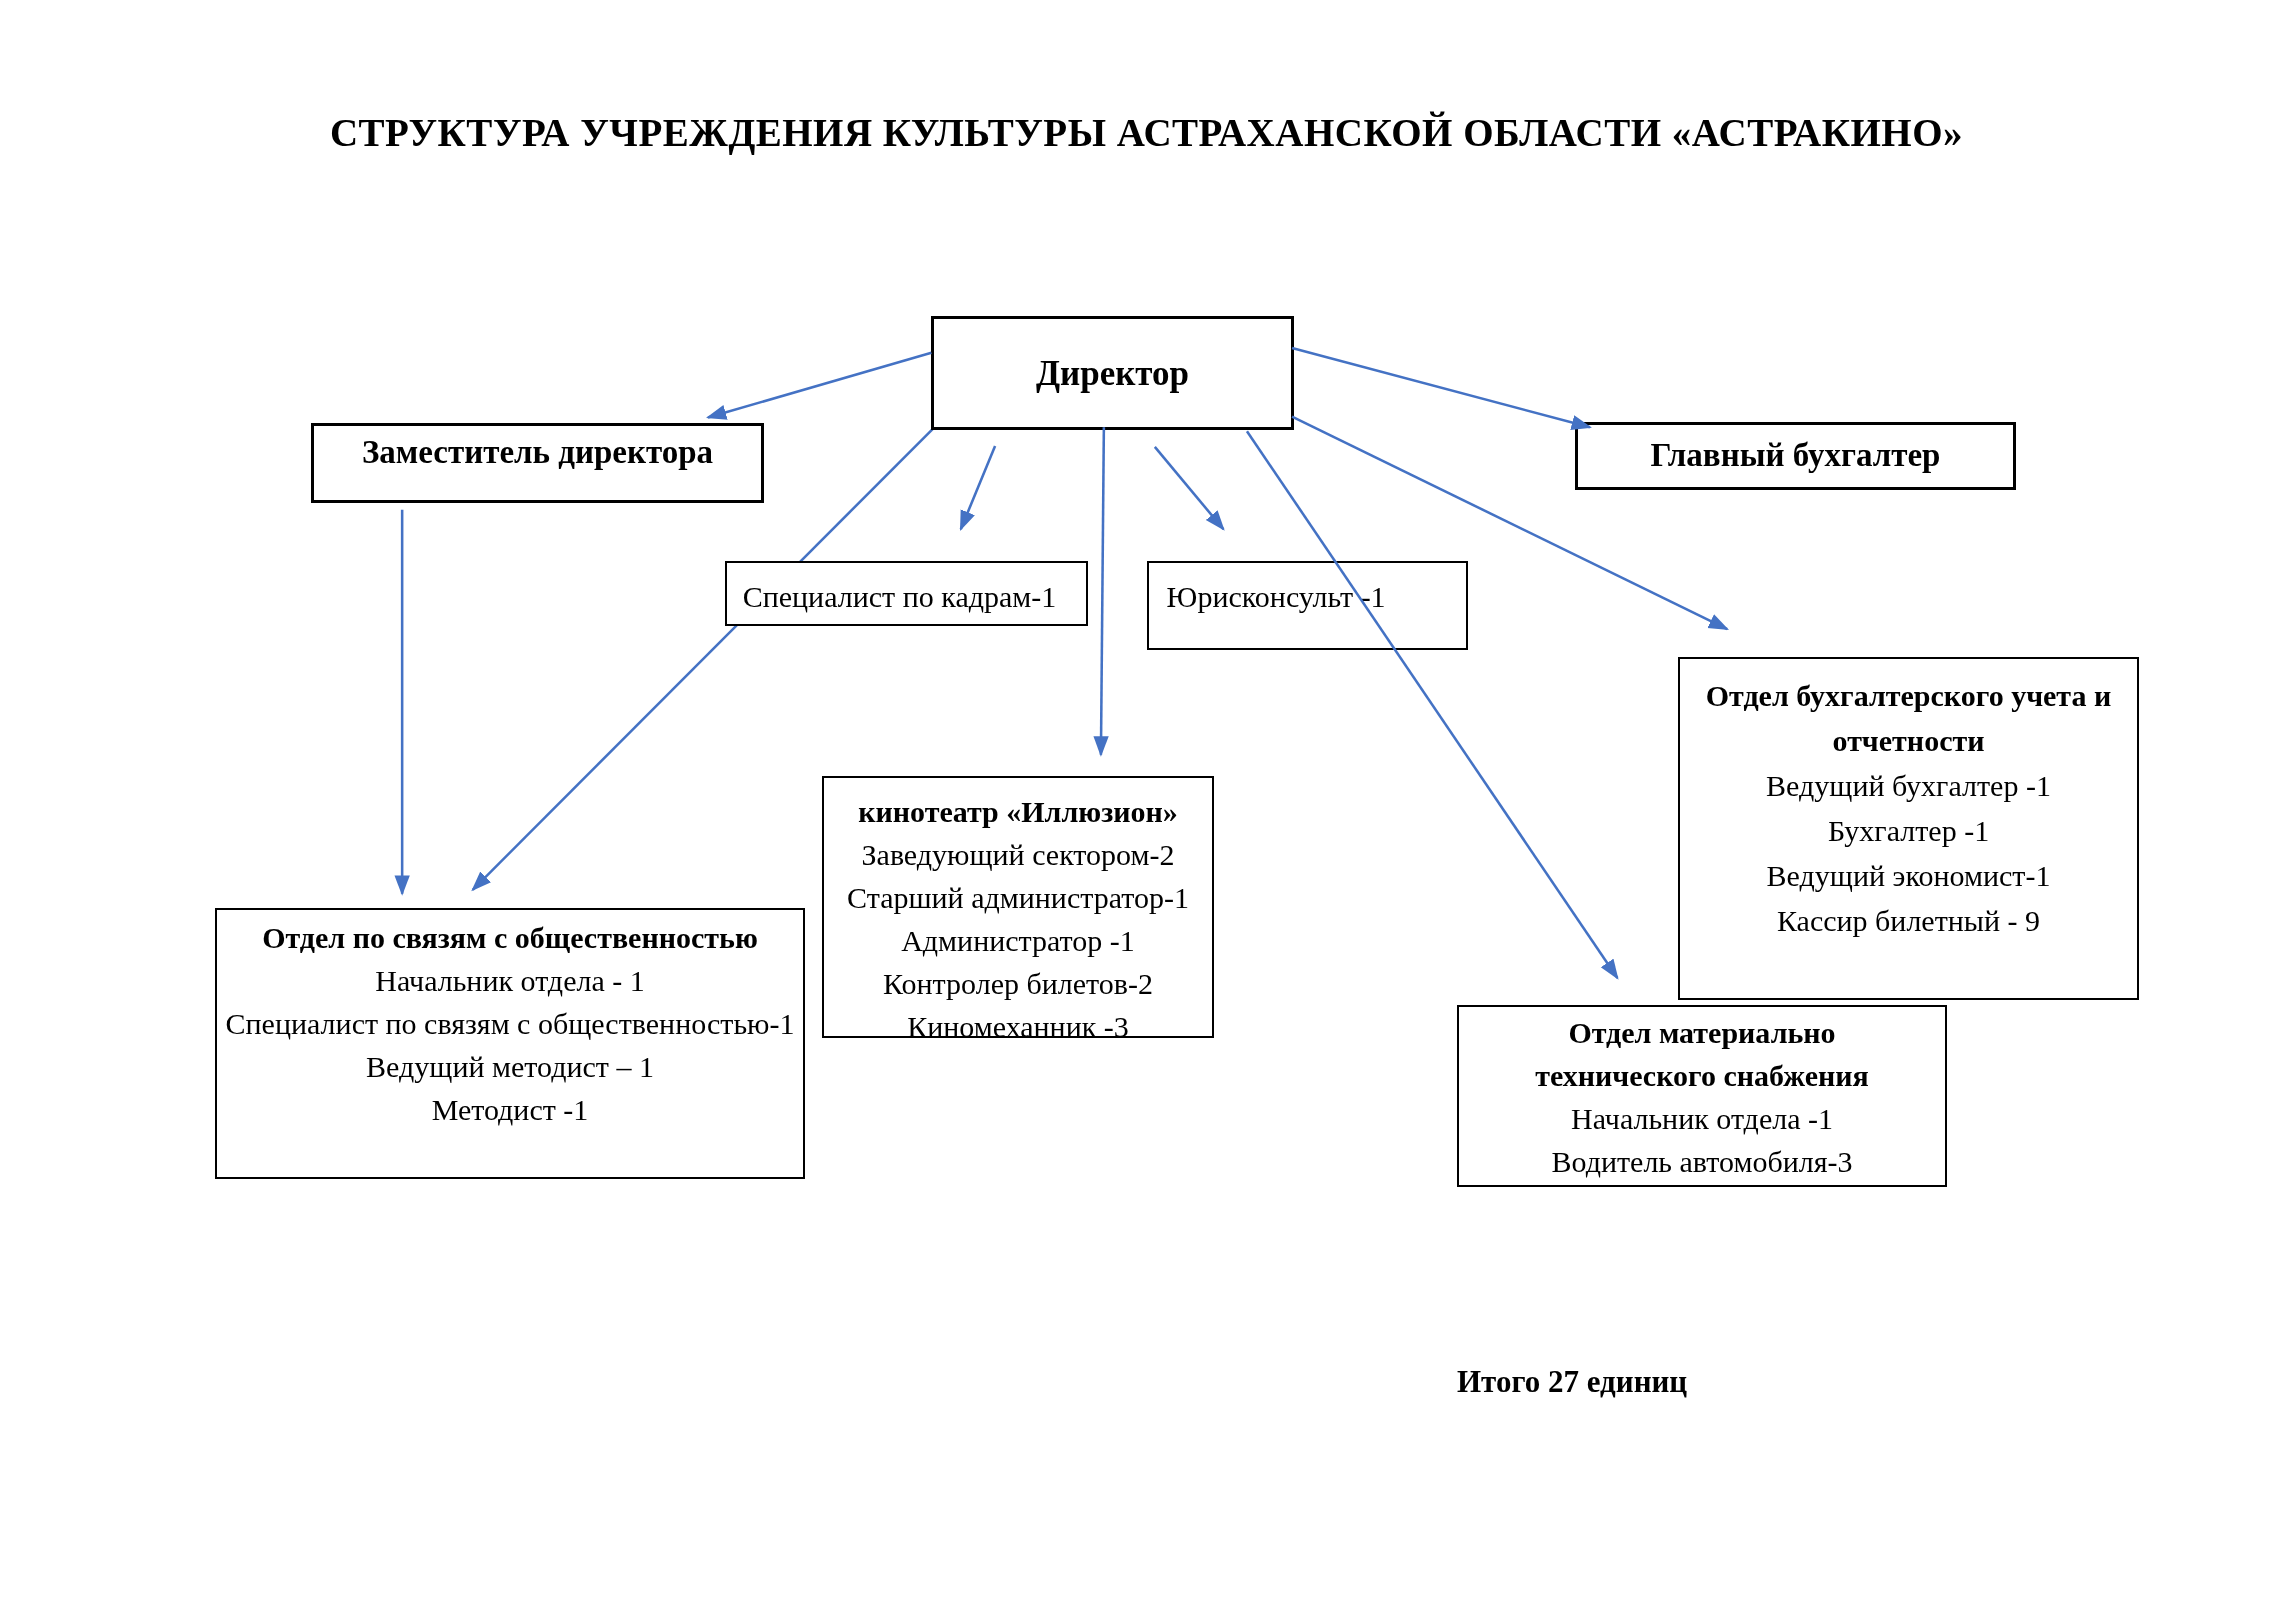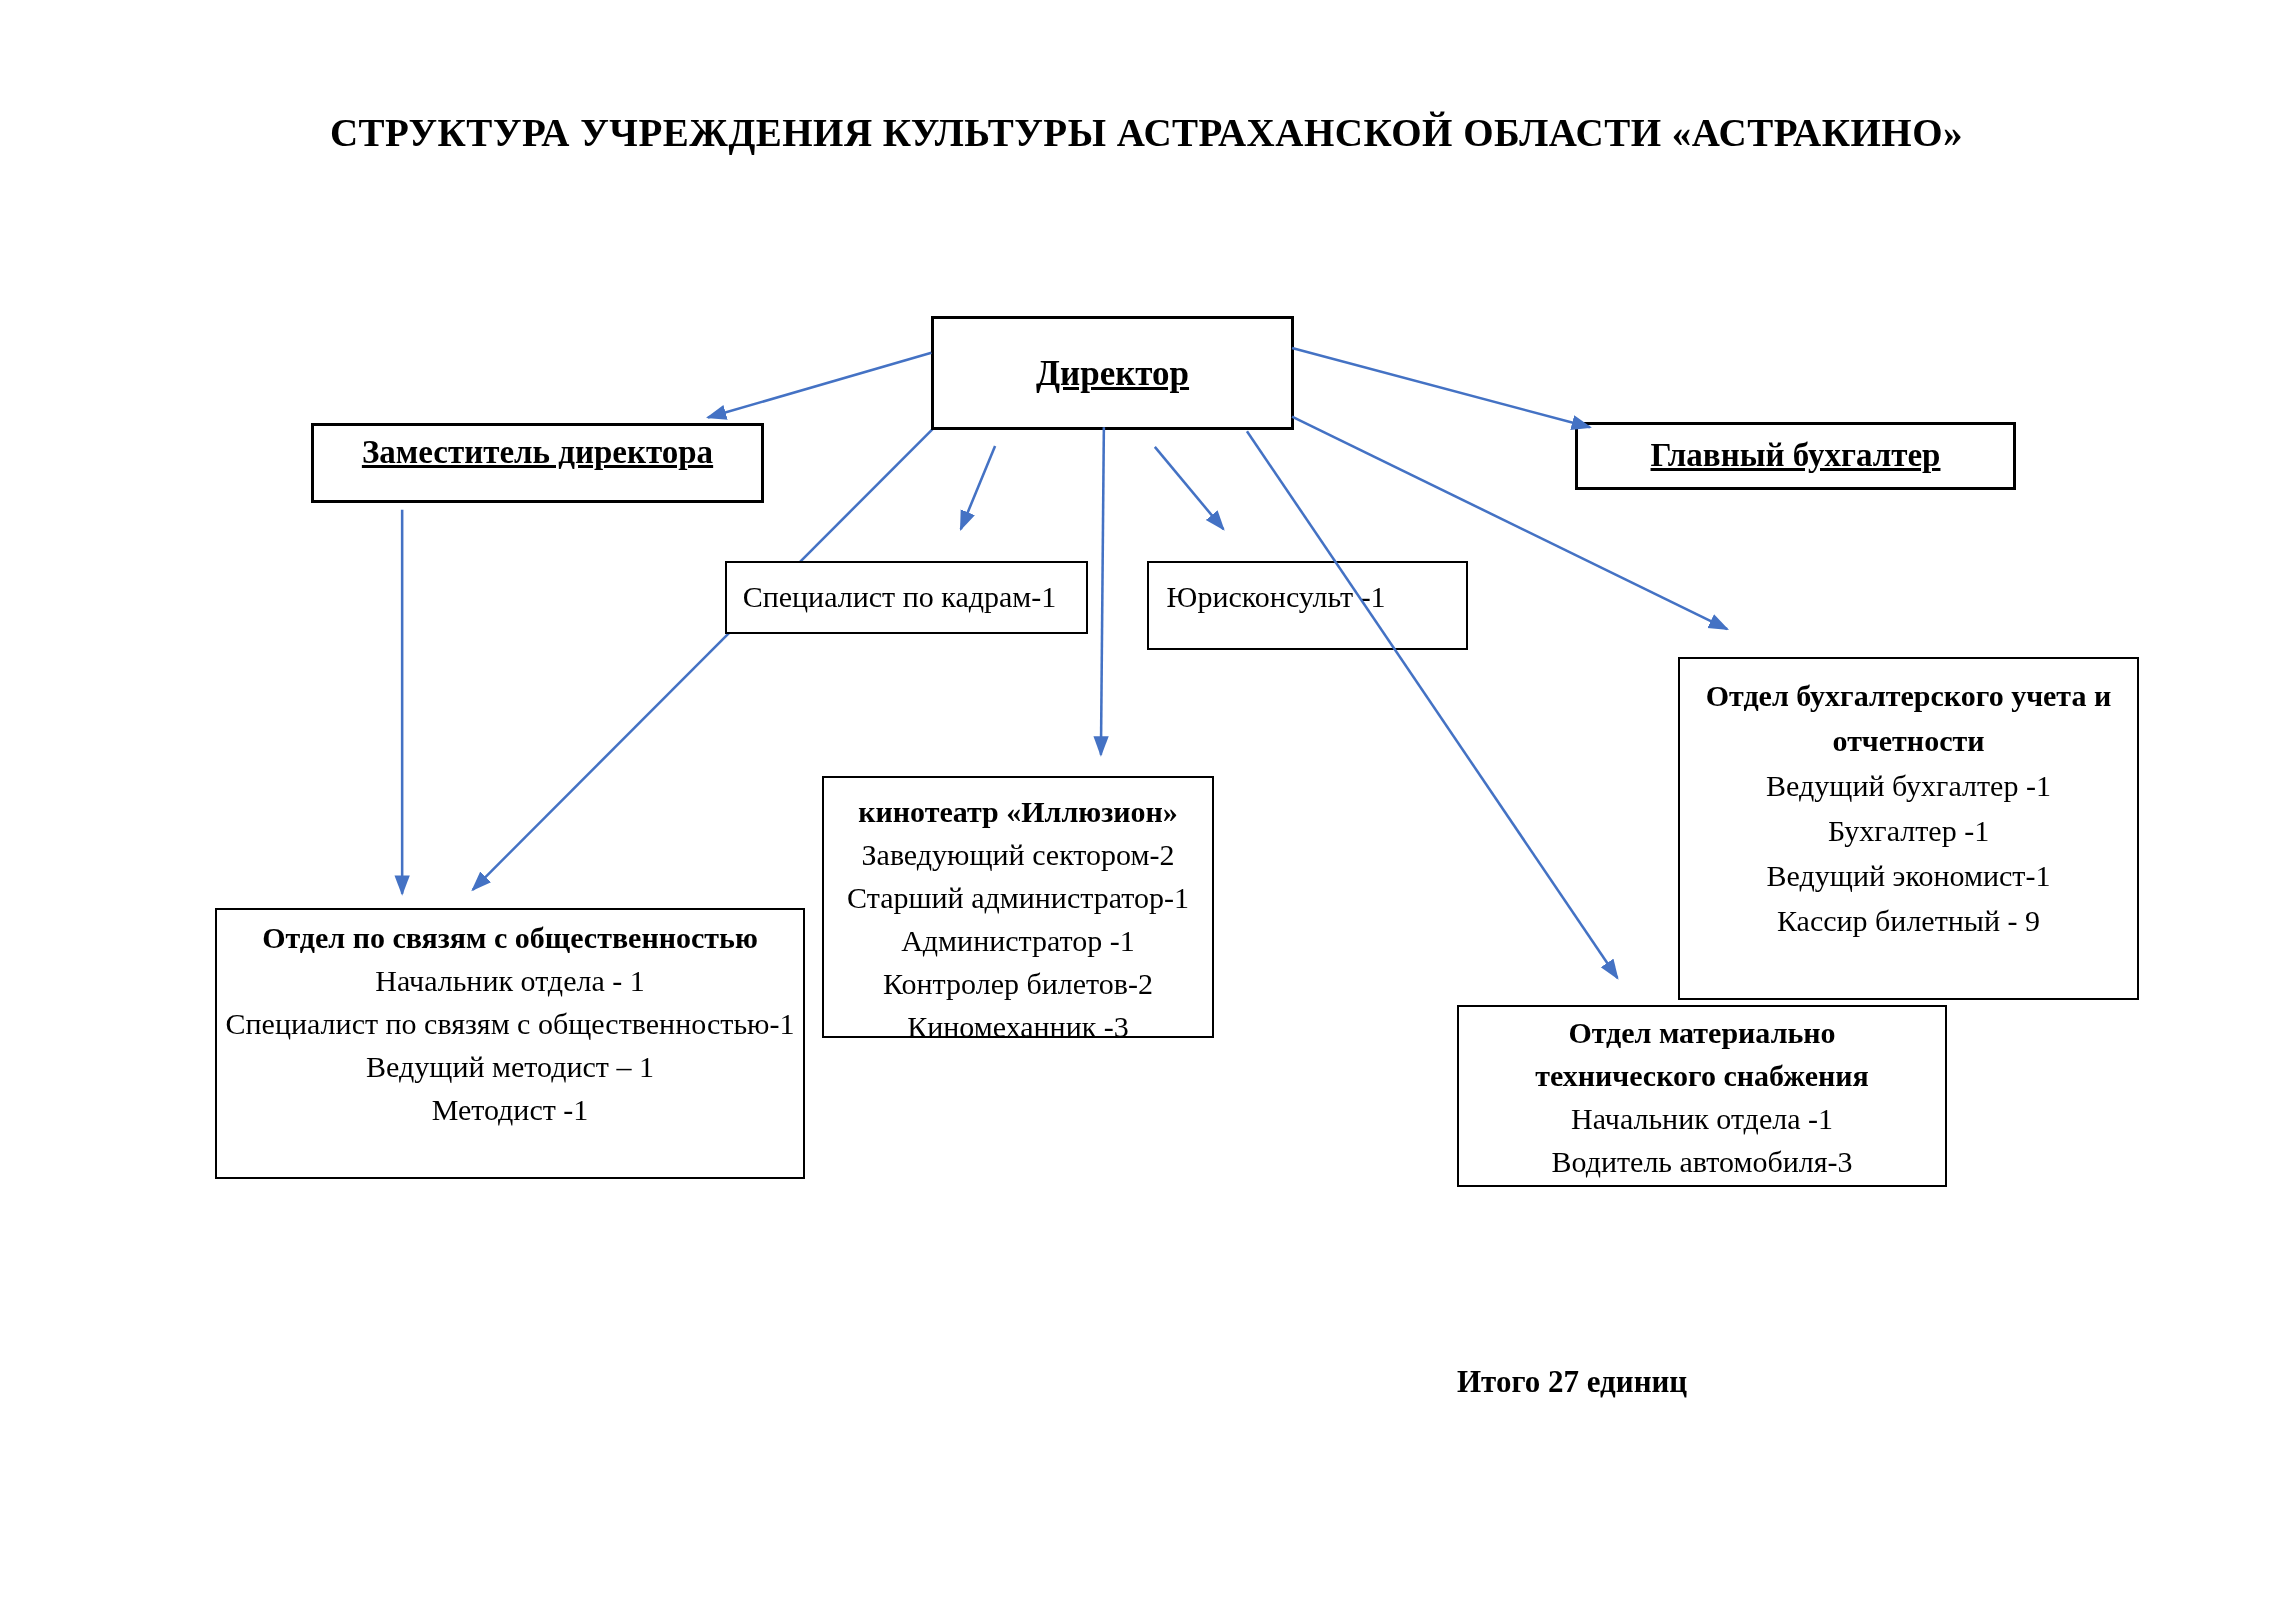"Директор" .node.thick { text-decoration: underline -> none }
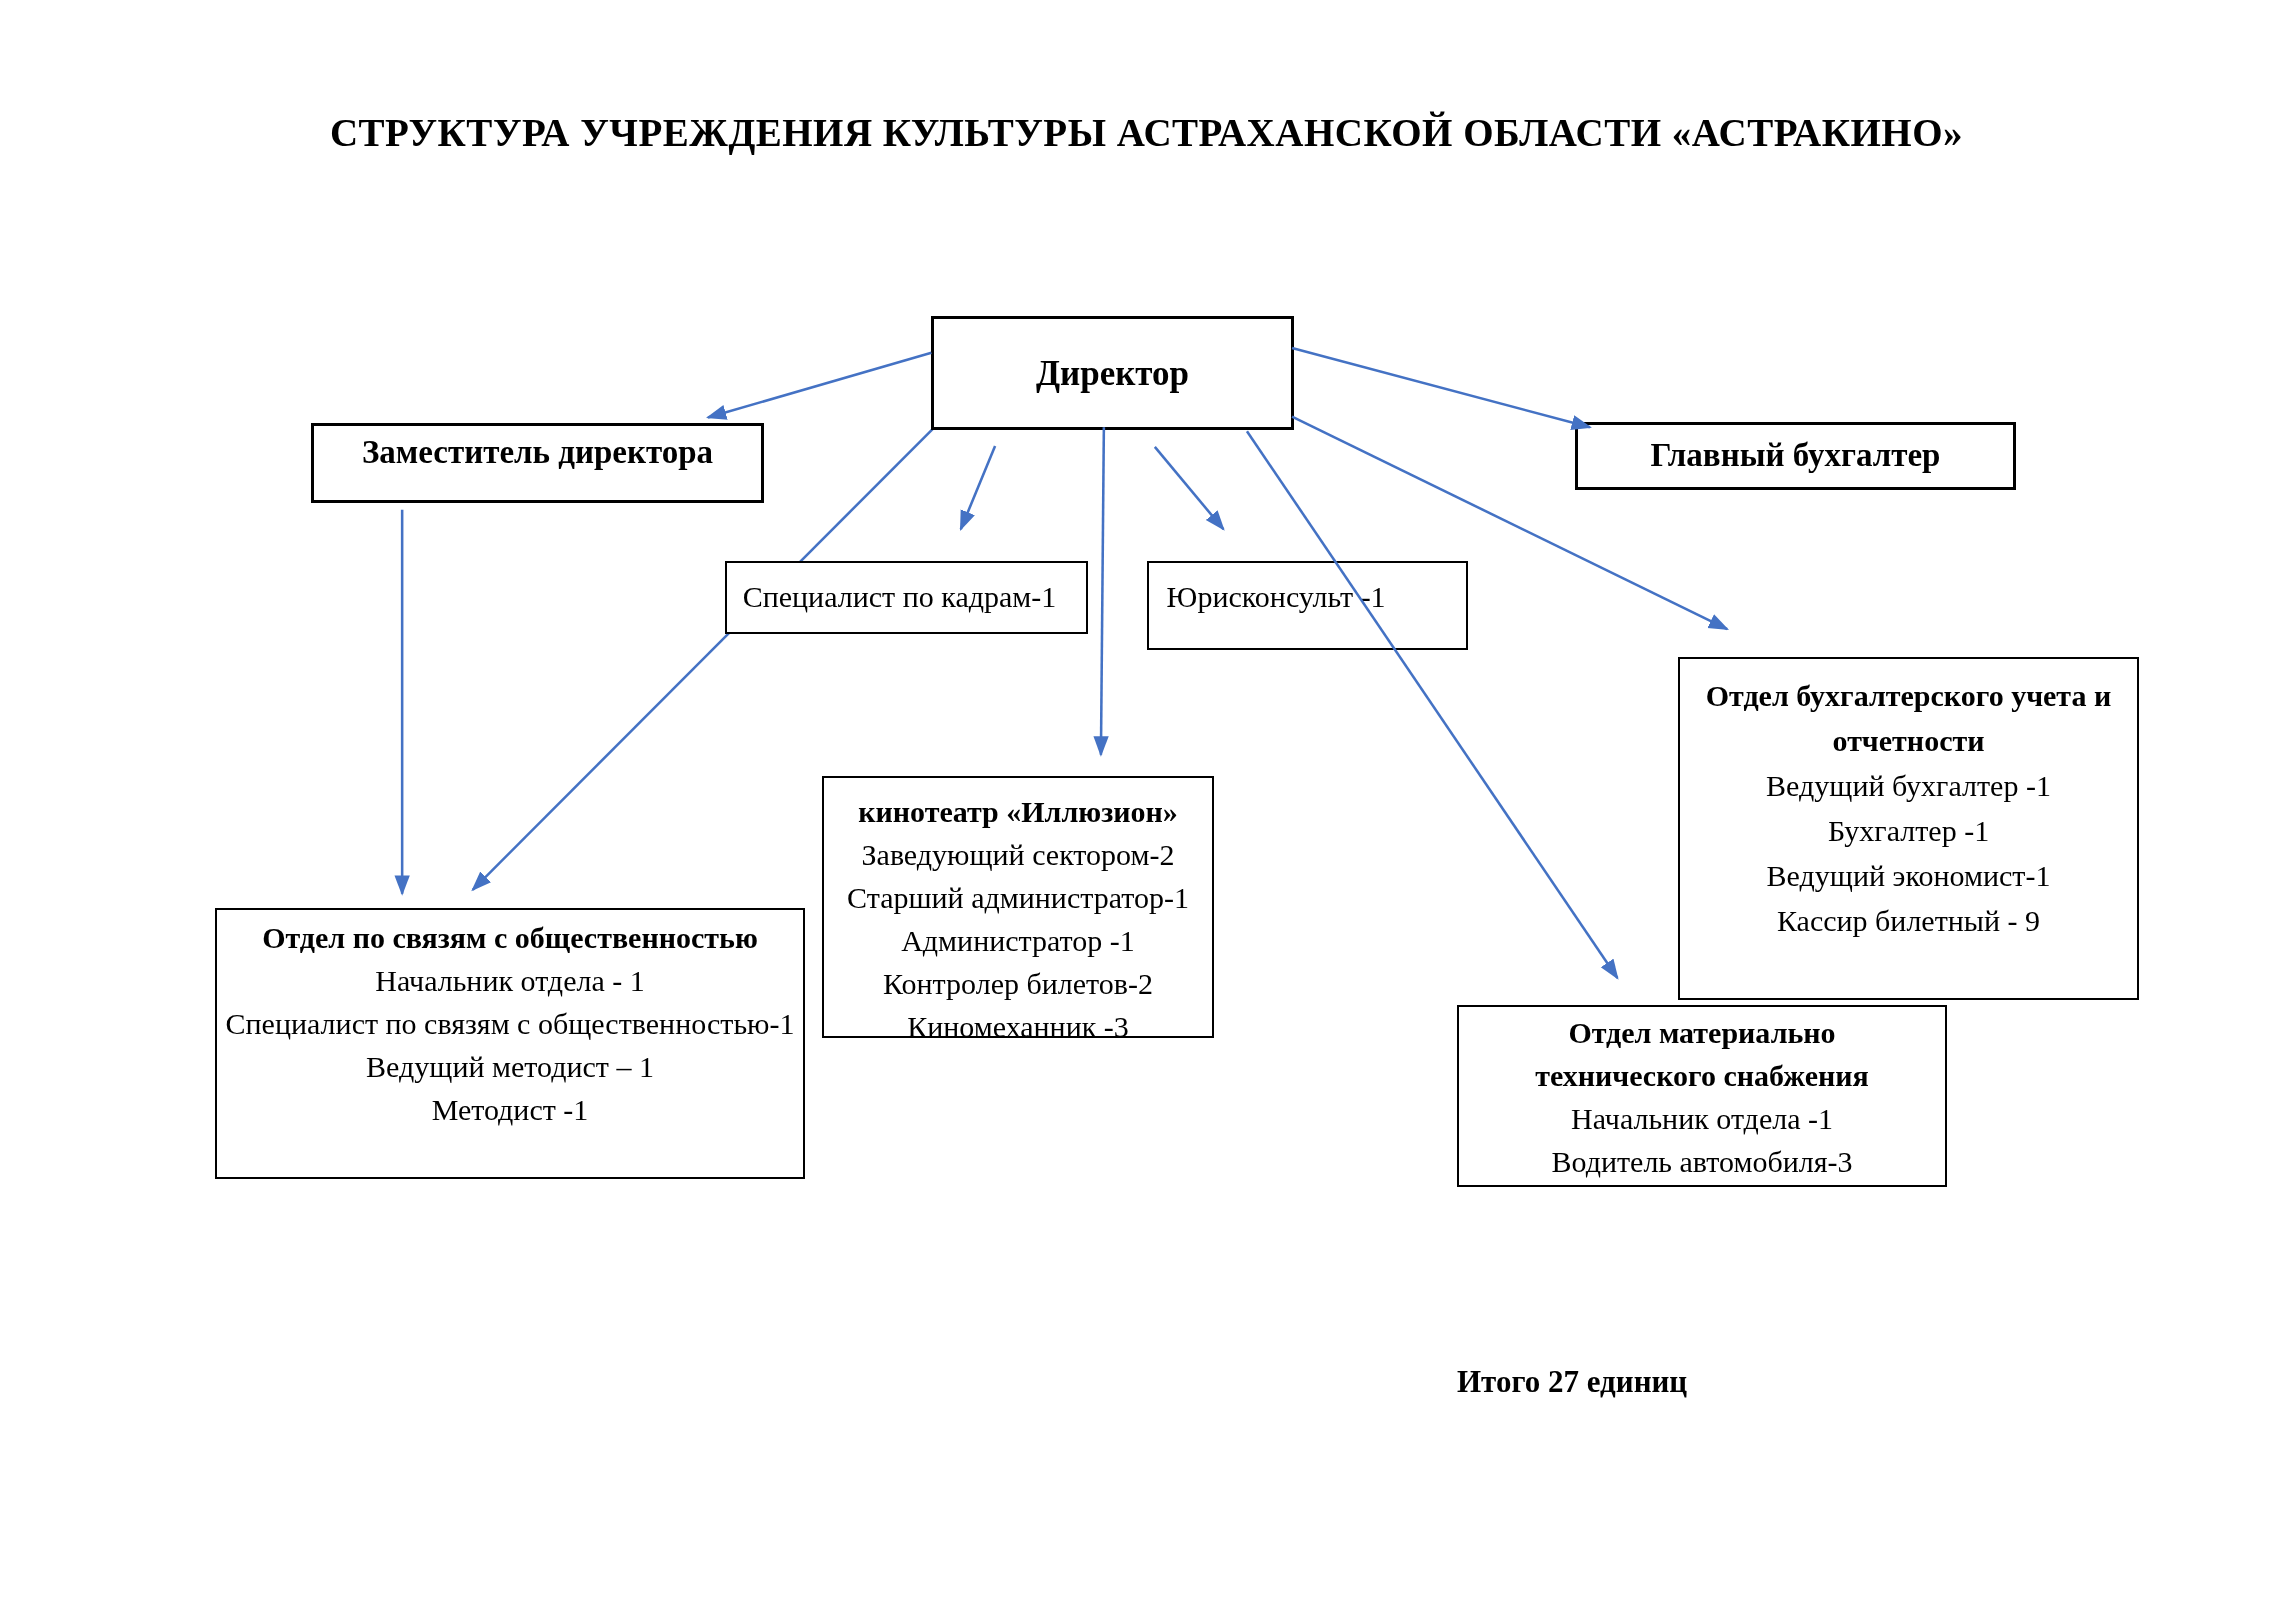"Специалист по кадрам-1" .n-hr { height: 73px -> 65px }
